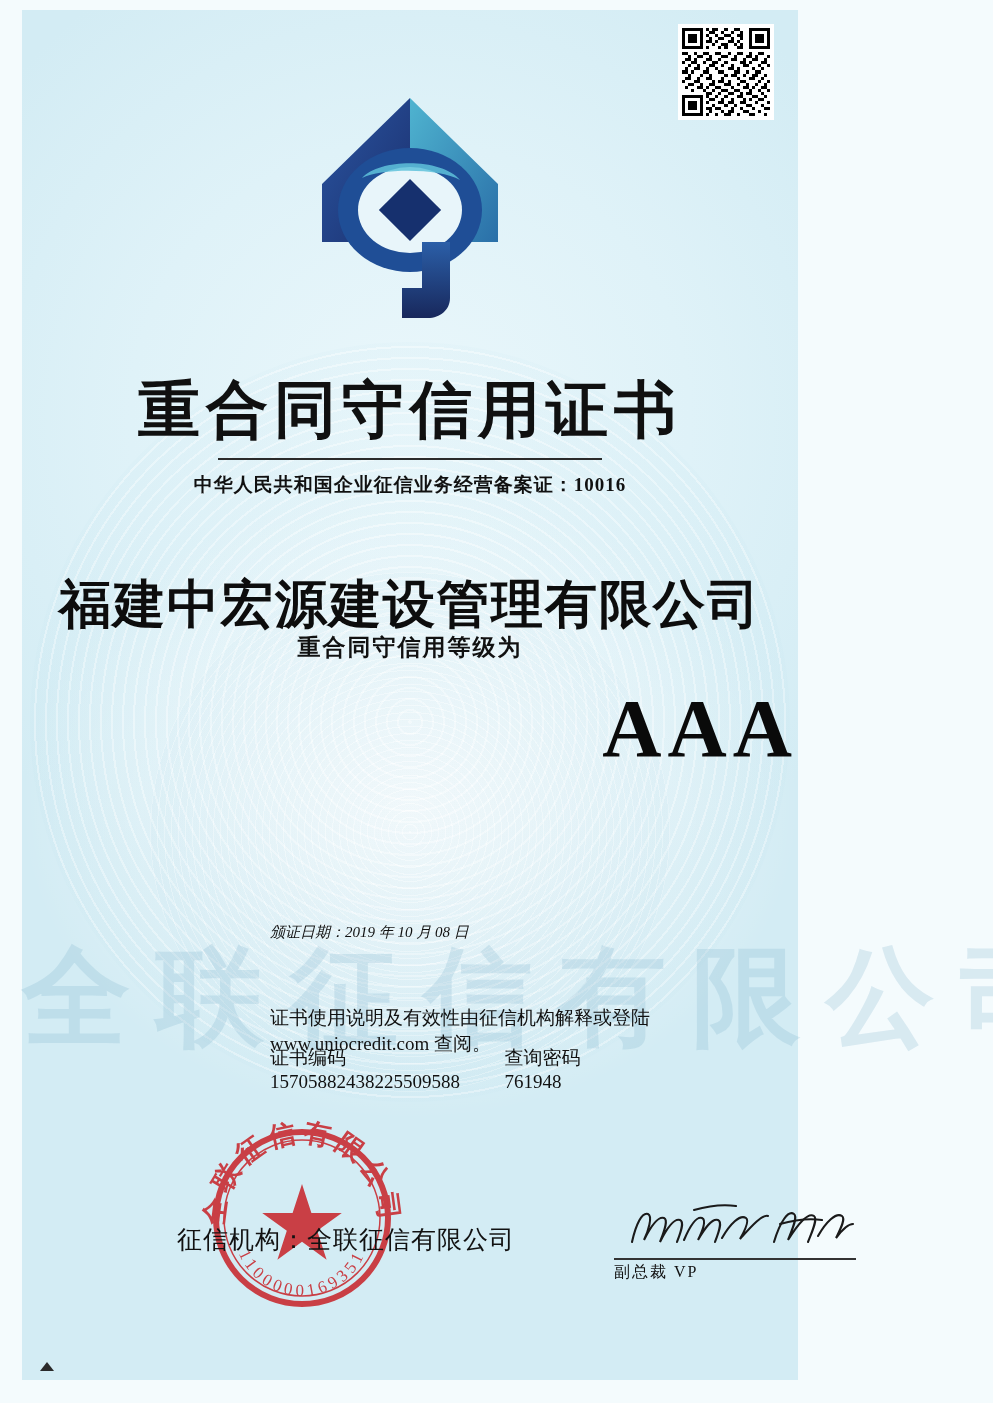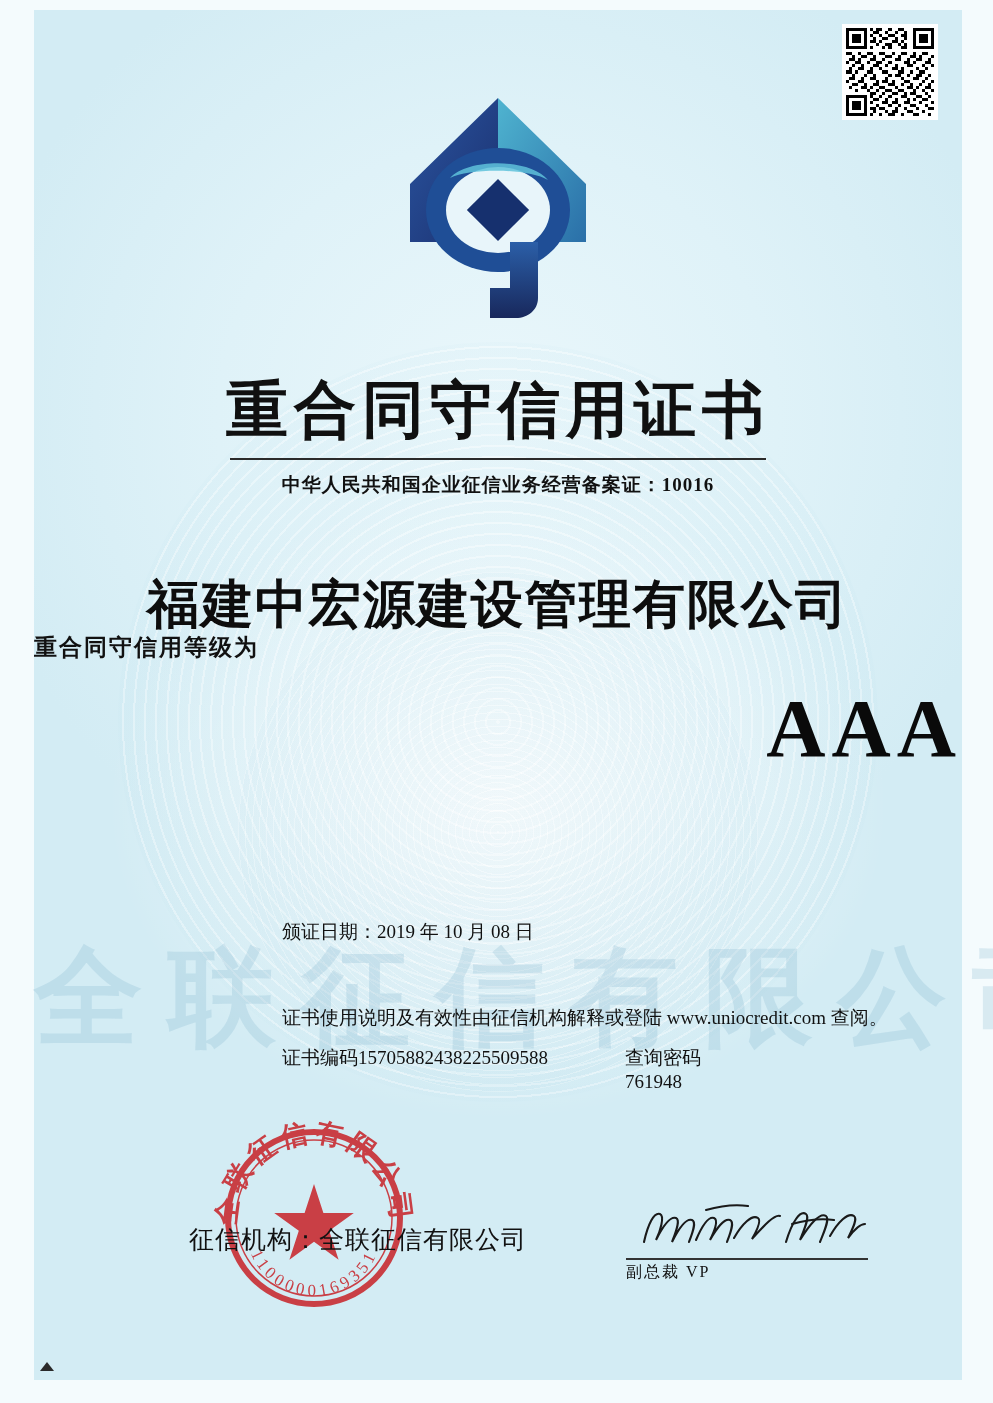"重合同守信用证书" .cert-paper { left: 34px -> 22px; width: 928px -> 776px }
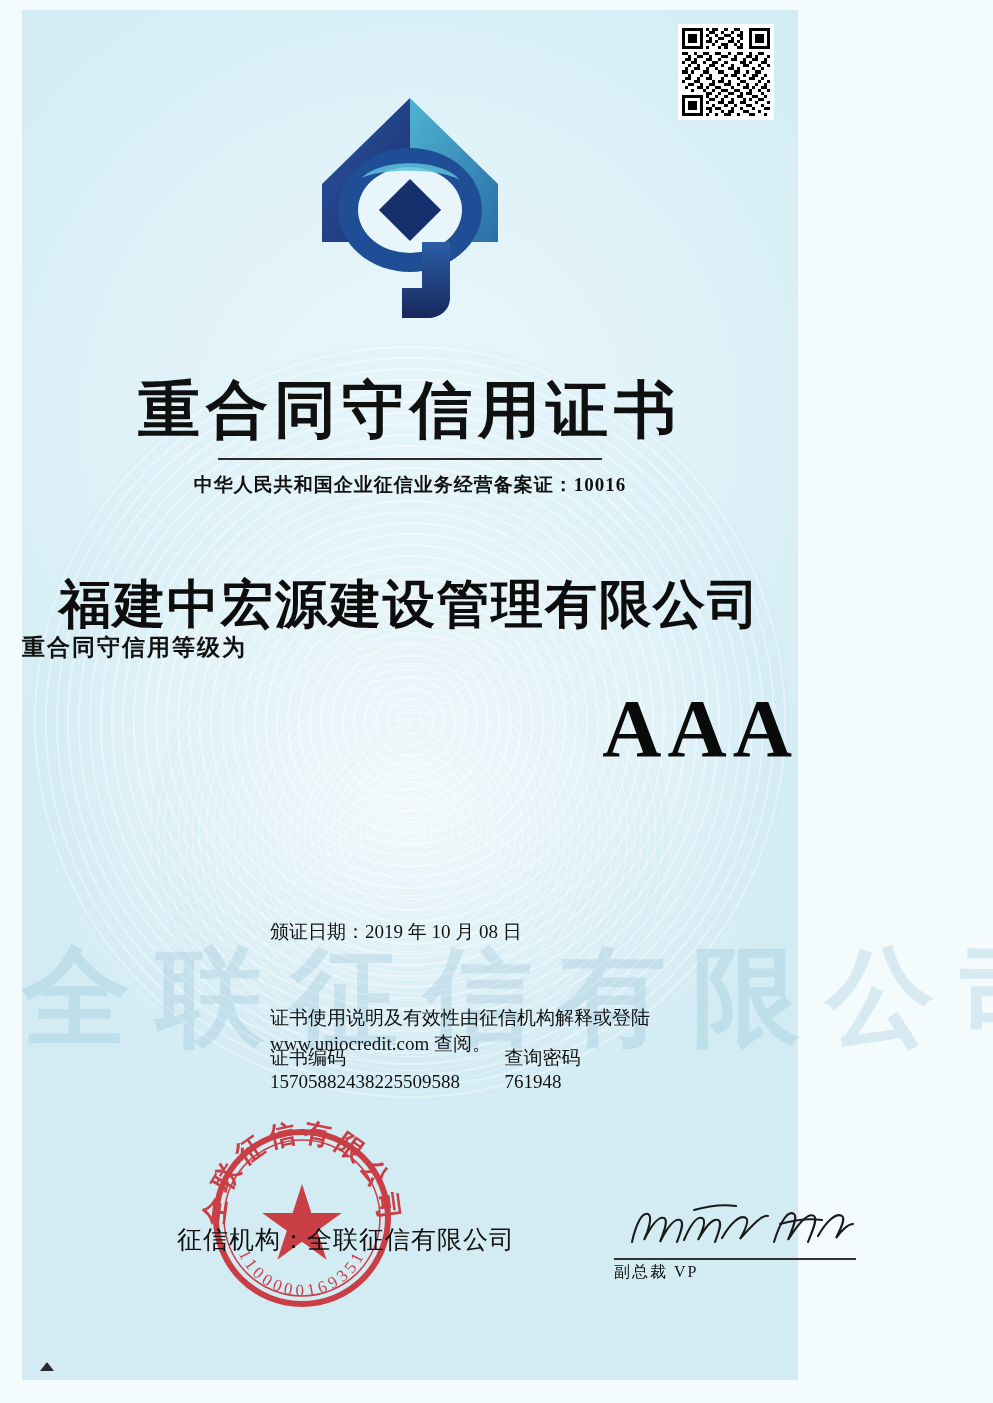"重合同守信用等级为" .grade-label { text-align: none -> center }
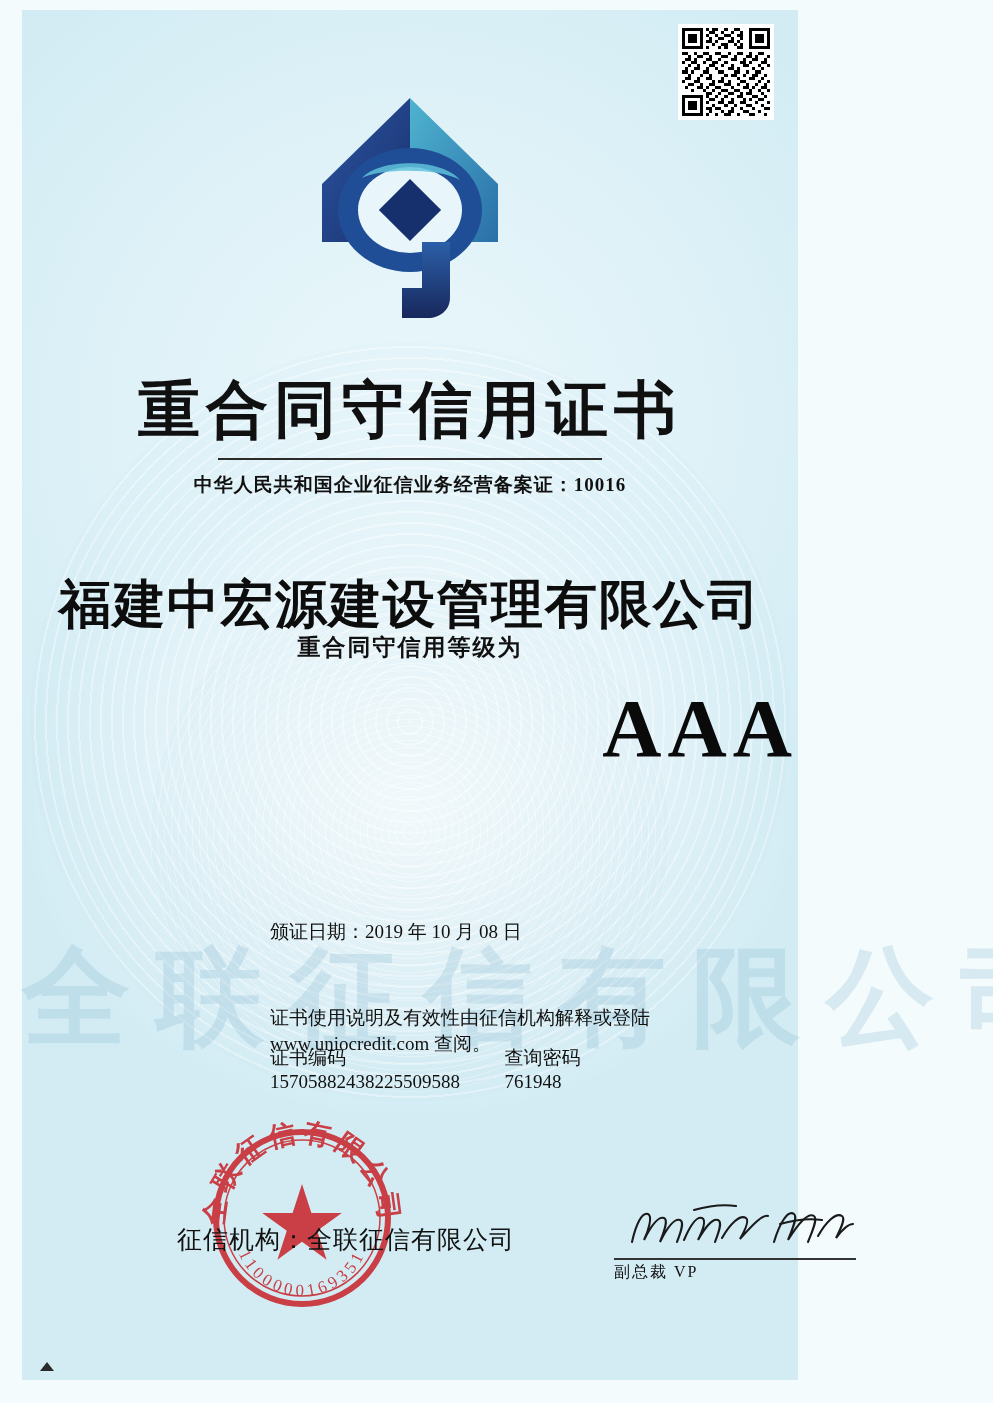"颁证日期：2019 年 10 月 08" .issue-lines { font-size: 19px -> 15px; font-style: none -> italic }
